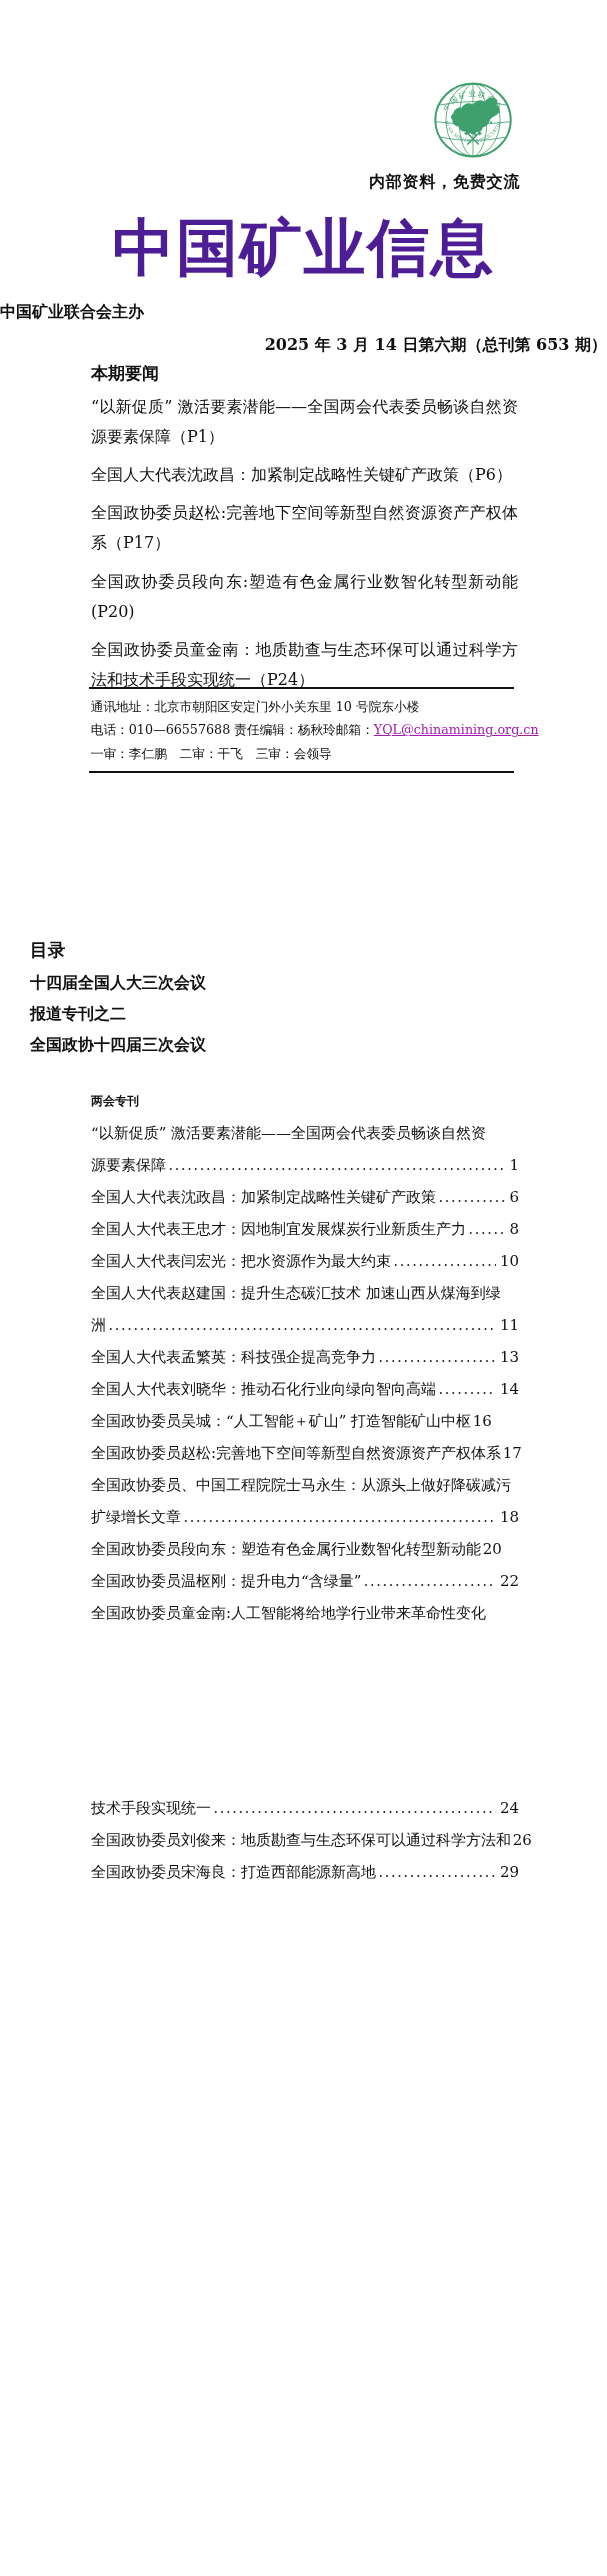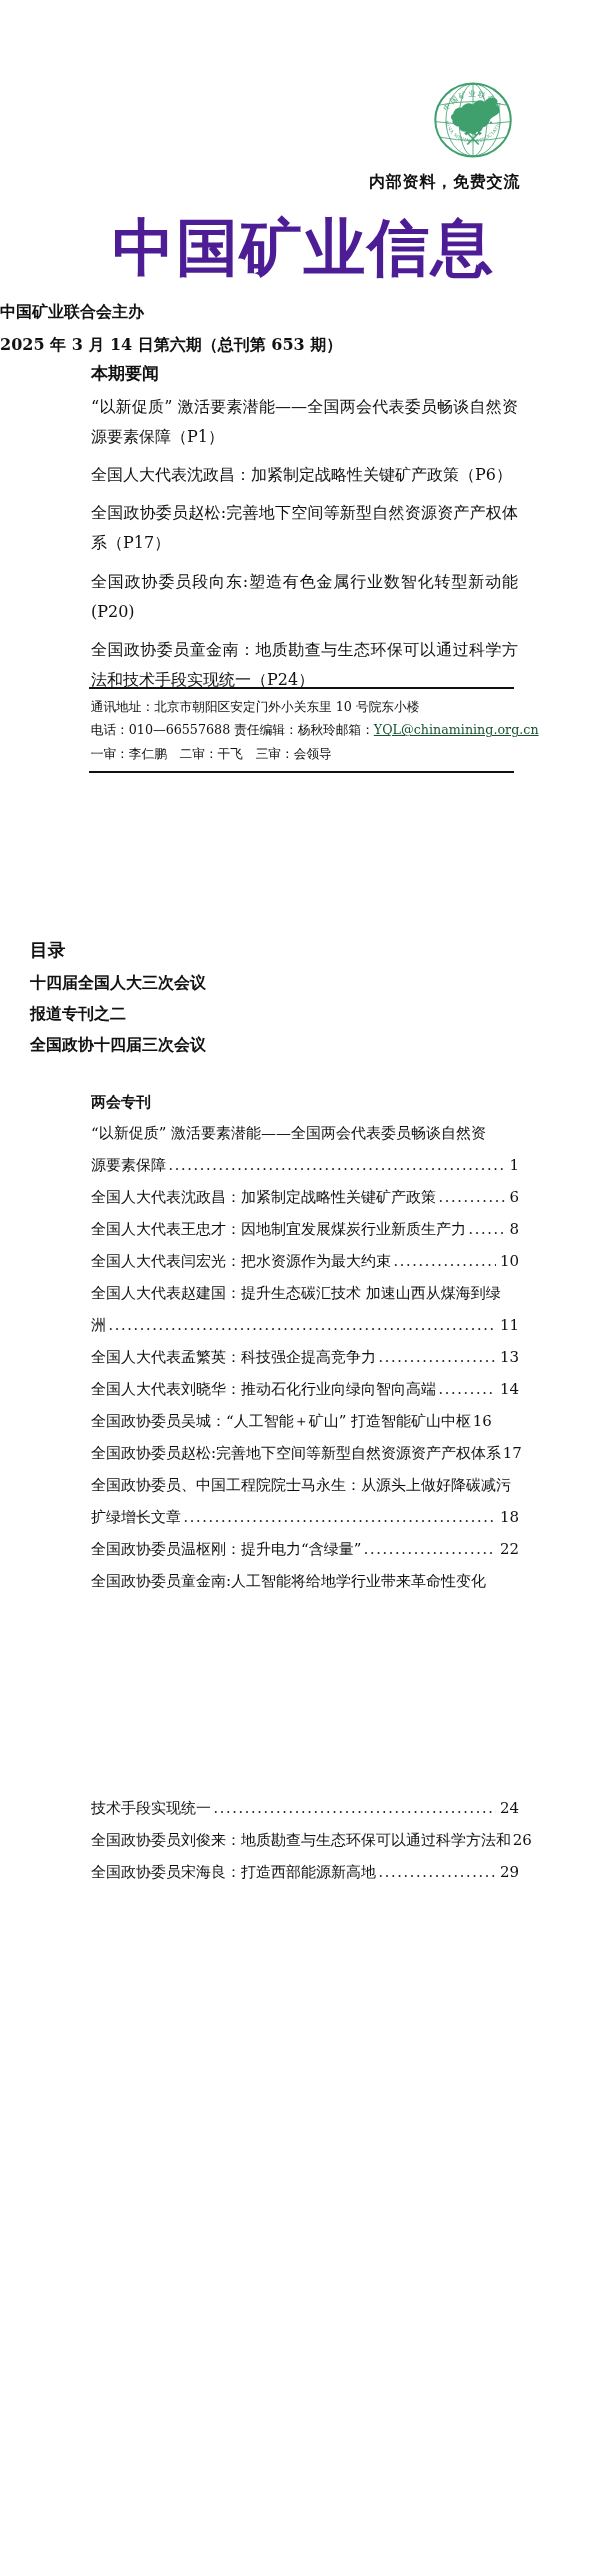"2025 年 3 月 14" .issue { text-align: left -> right }
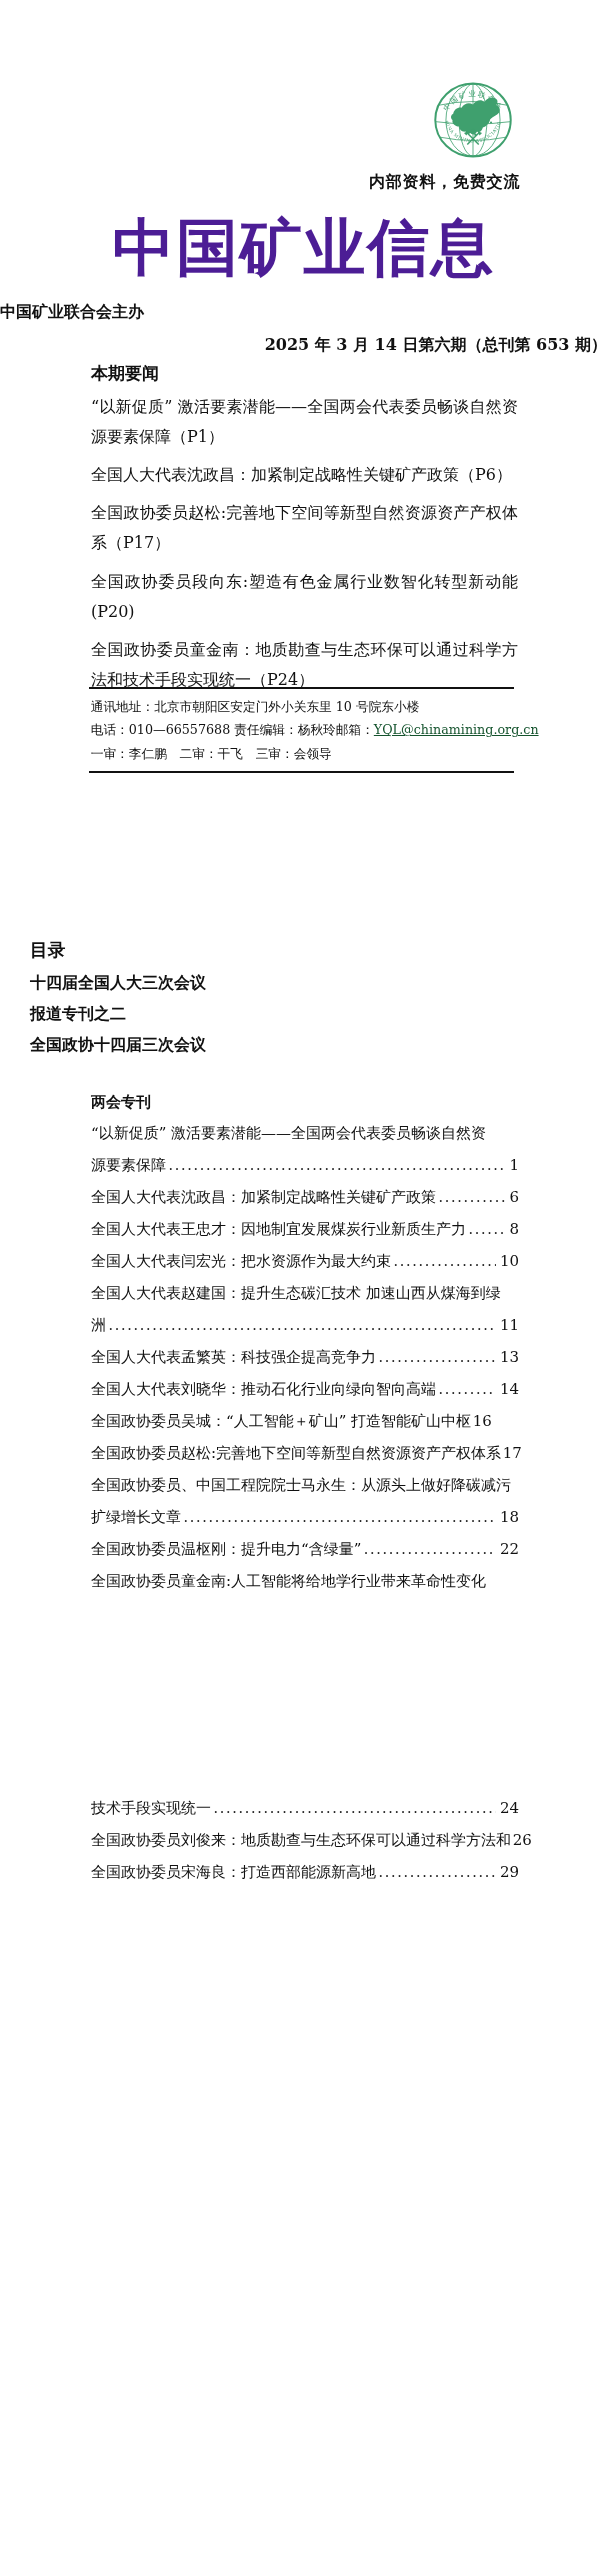"YQL@chinamining.org.cn" .email { color: #14532d -> #a21caf }
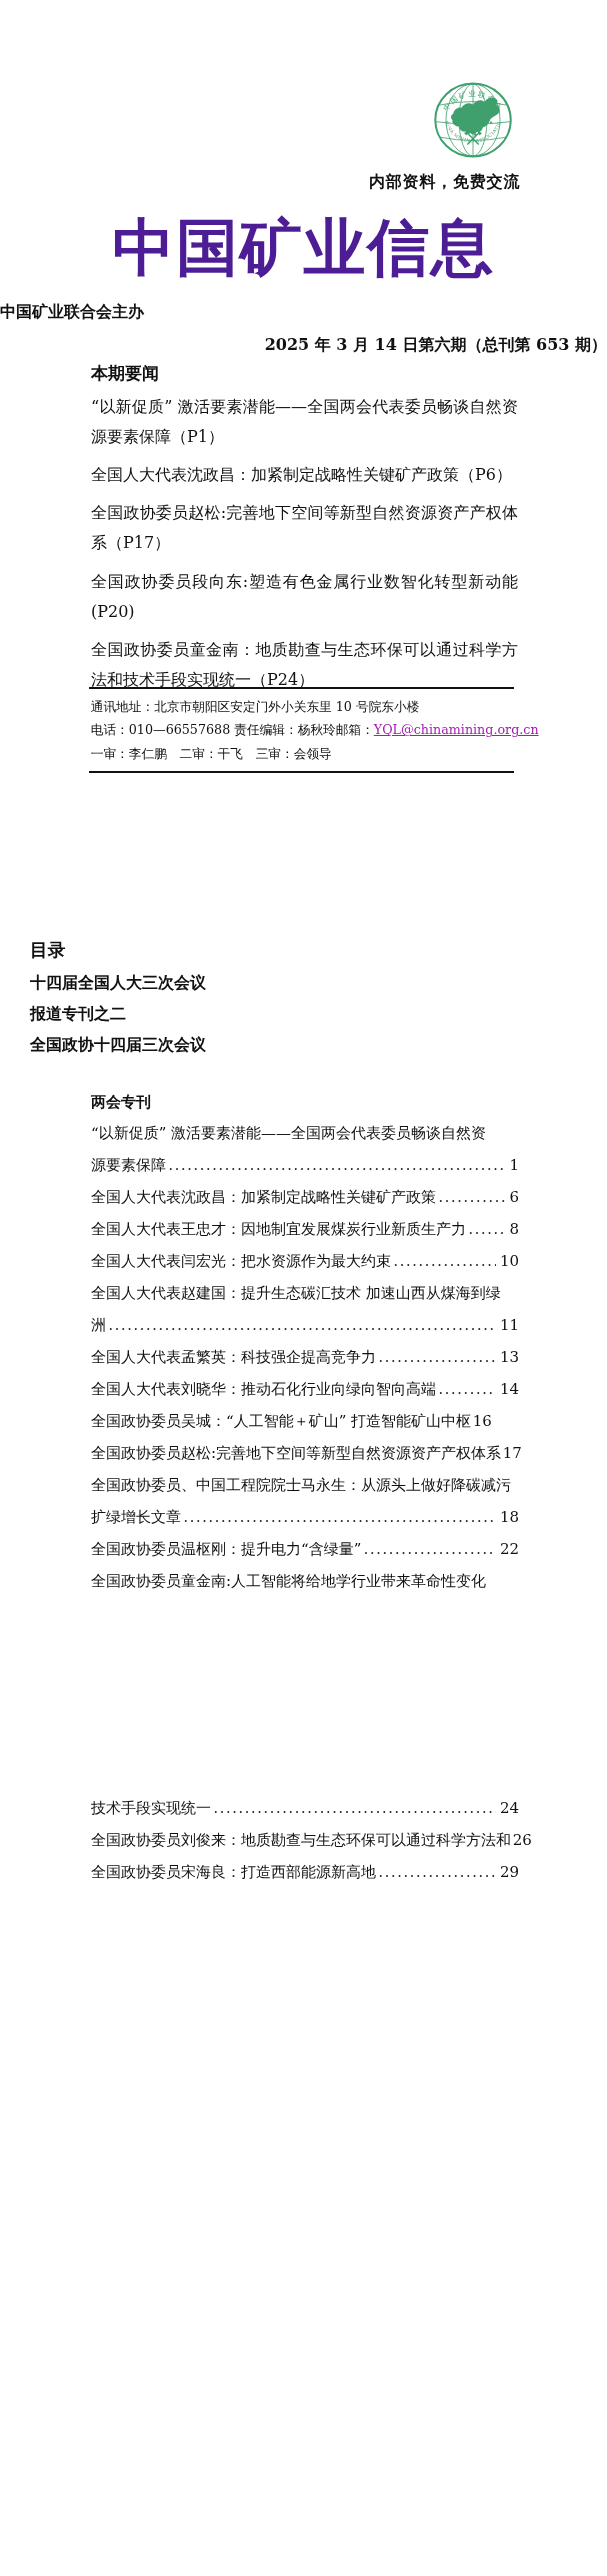"两会专刊" .section-title { font-size: 15px -> 12px }
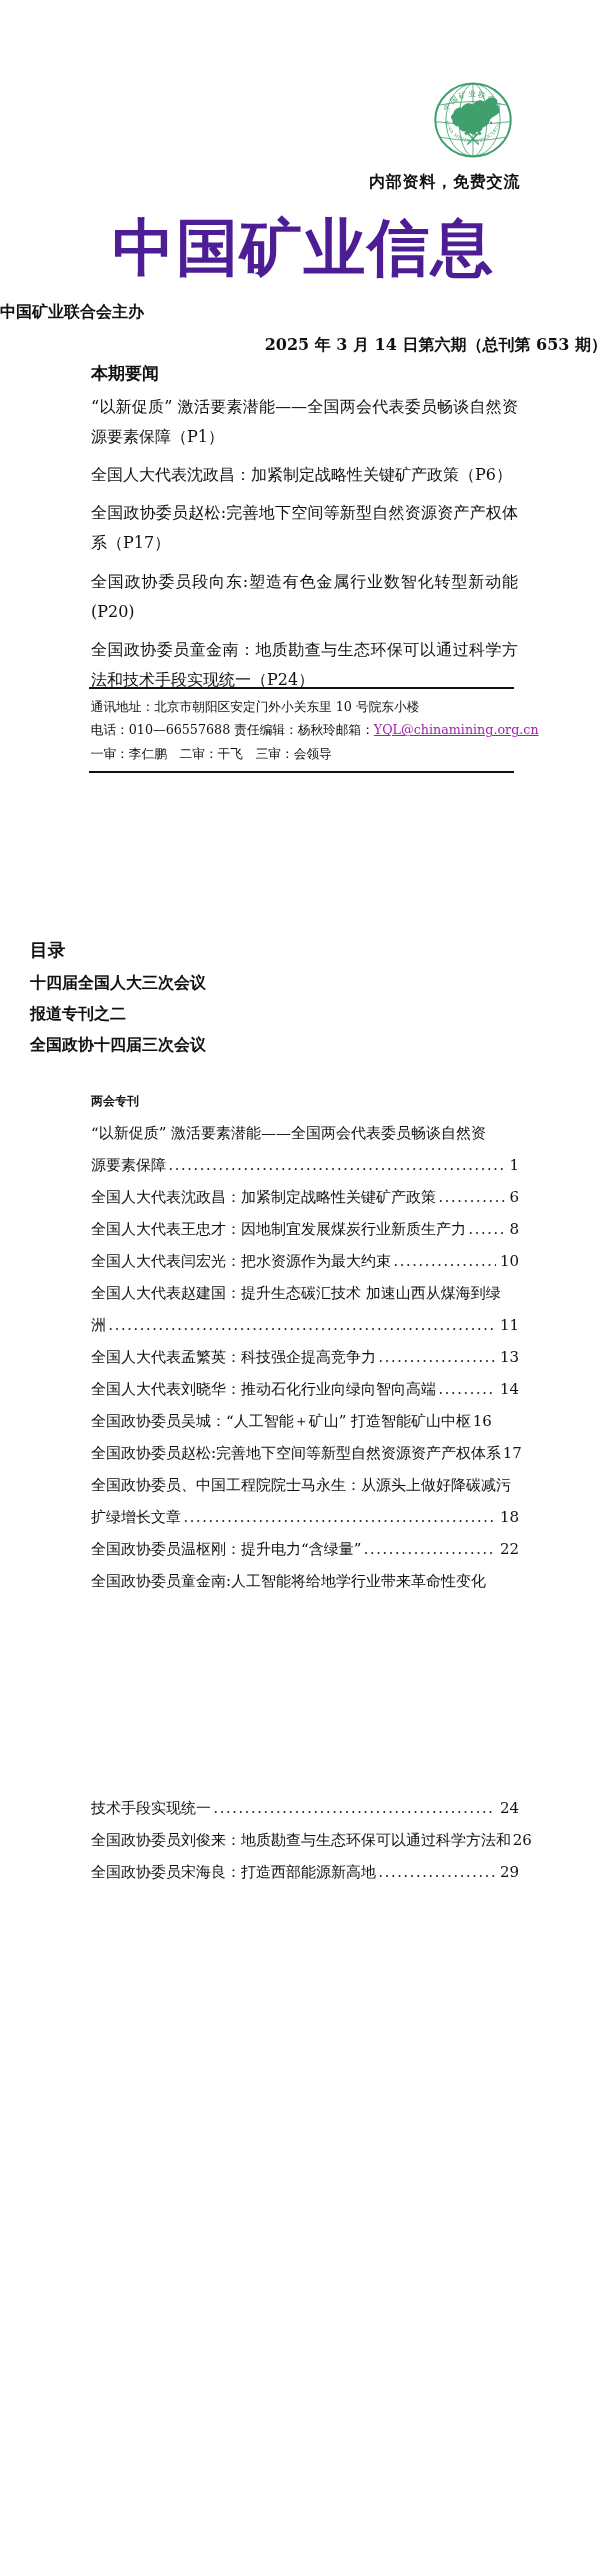"全国政协委员段向东：塑造有色金属行业数智化转型新动能" div.toc-row { html: none -> <div> <span>全国政协委员段向东：塑造有色金属行业数智化转型新动能</span> <span>20</span> </div> }
